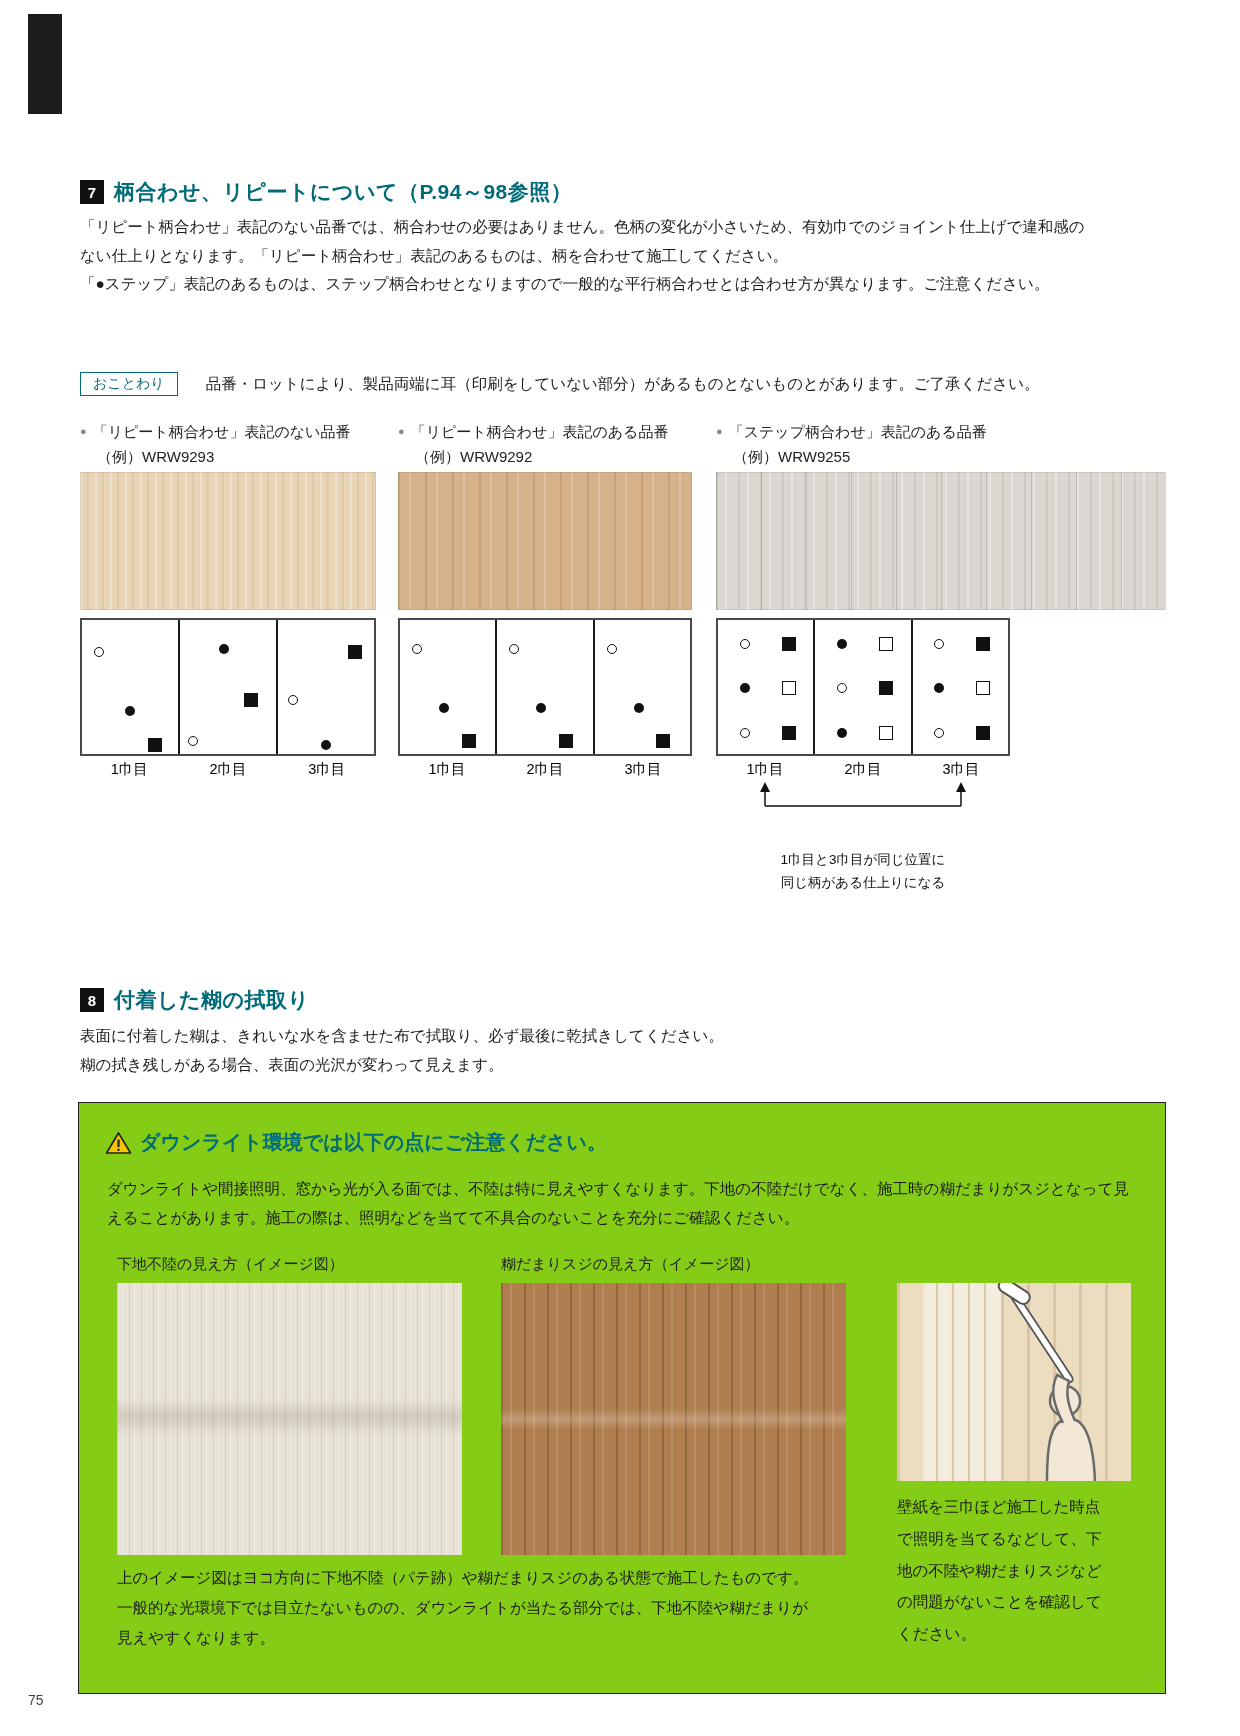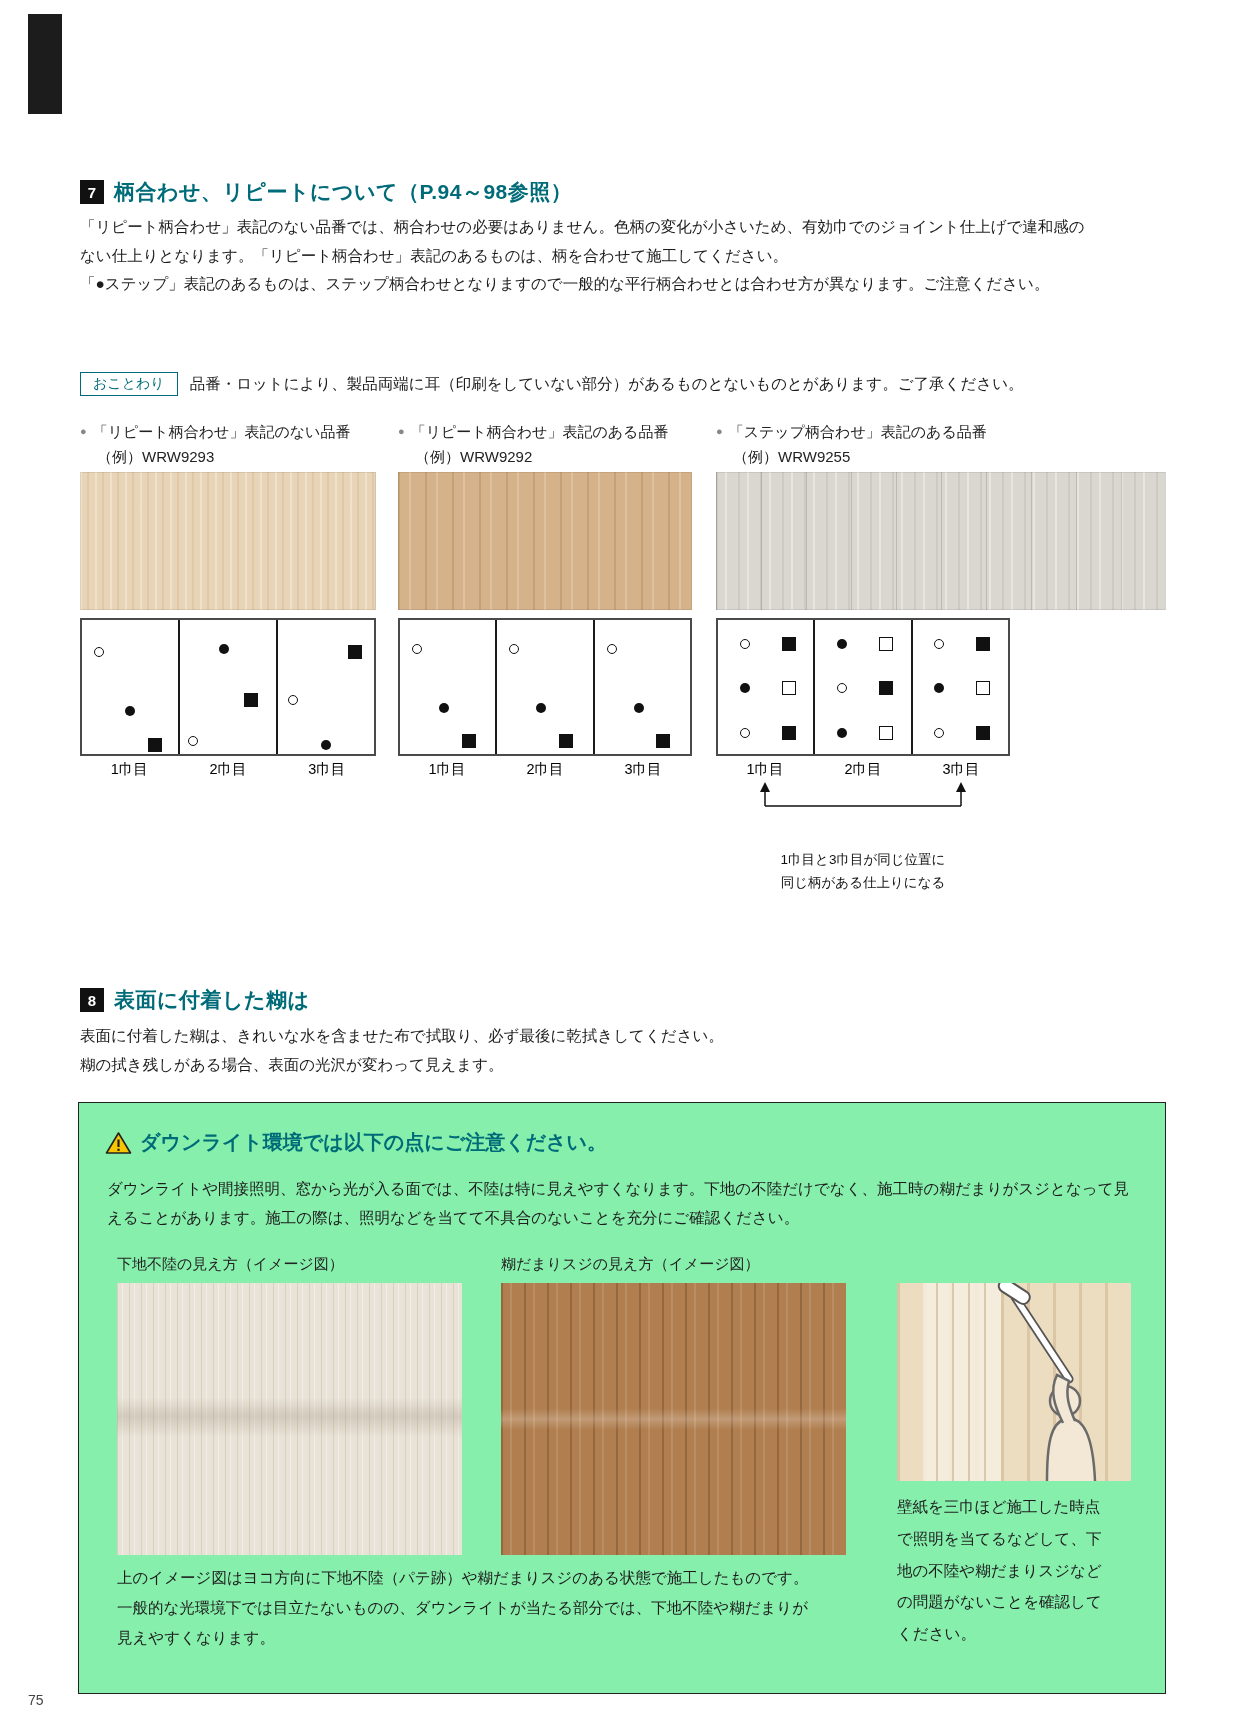"おことわり" .note-row { gap: 12px -> 28px }
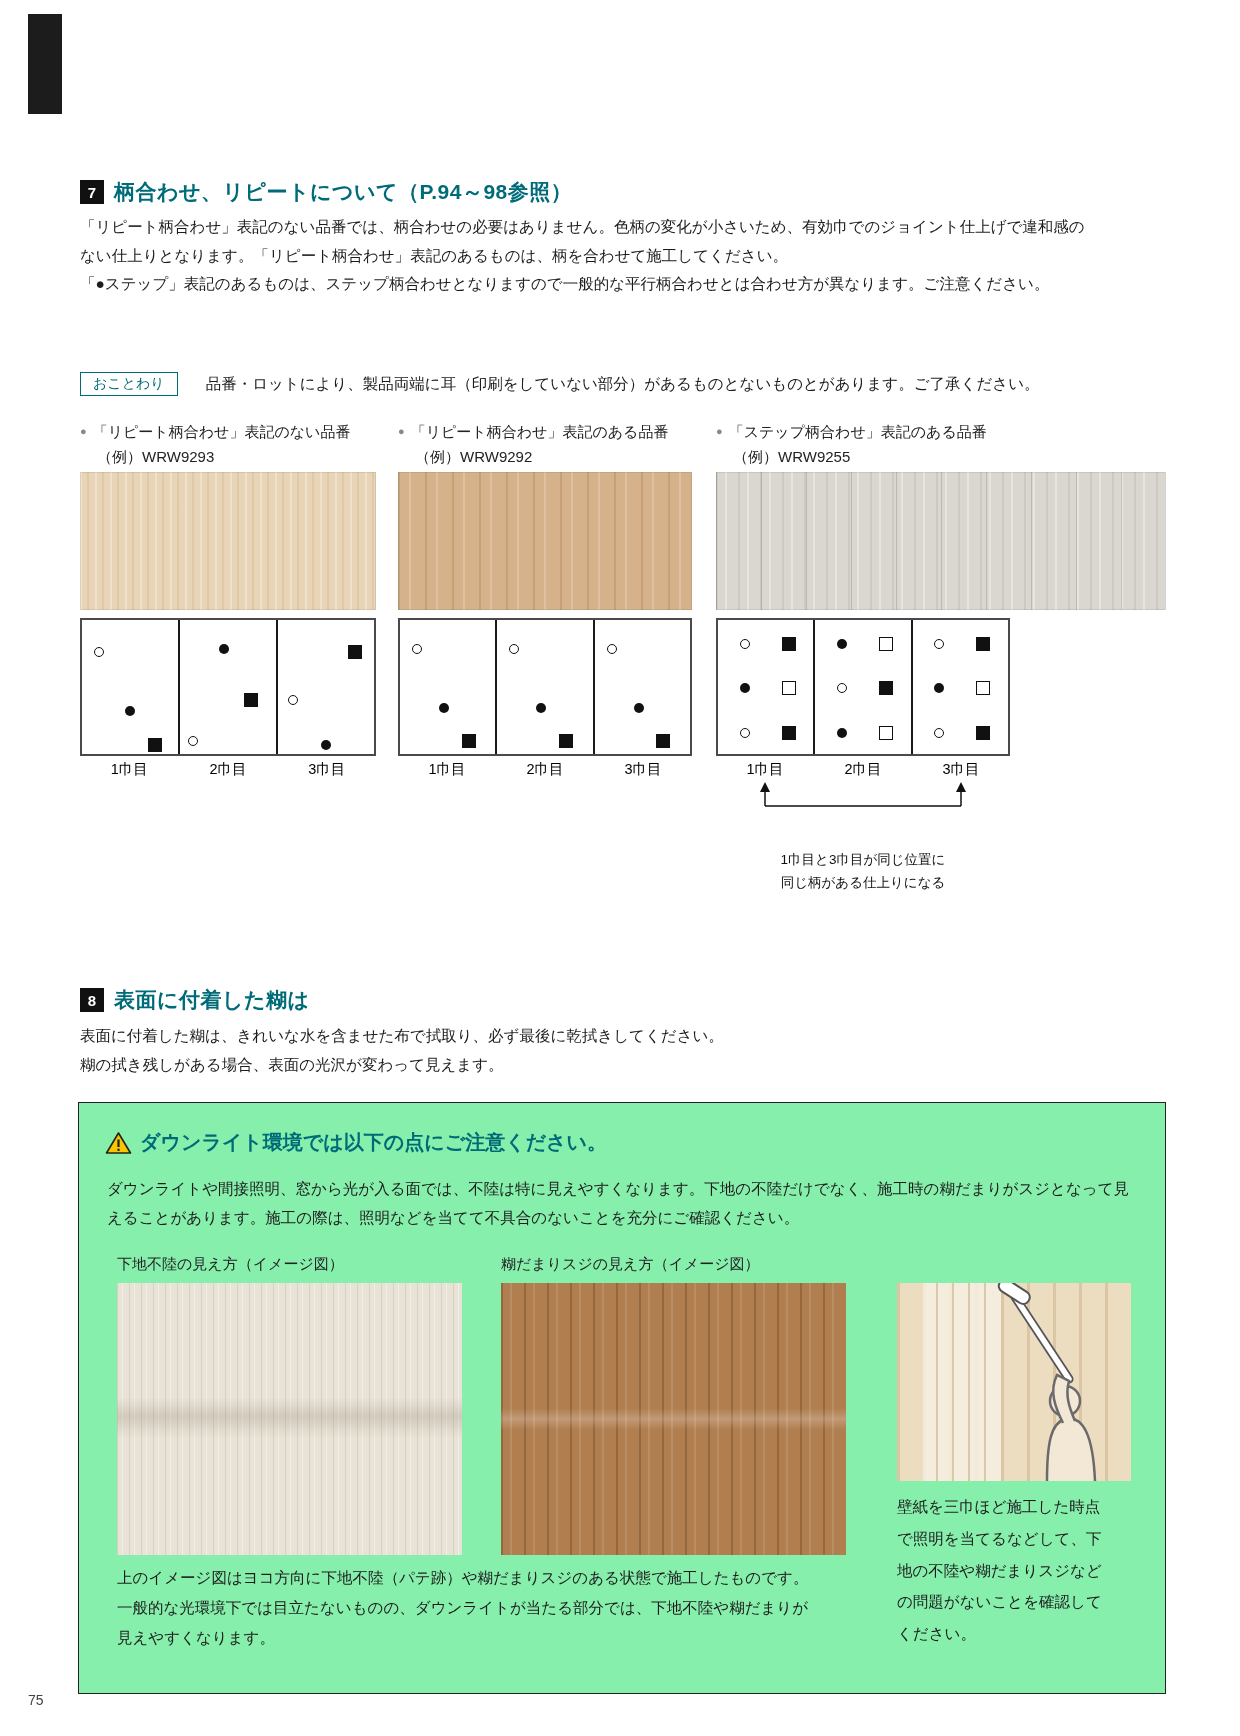"表面に付着した糊は" div.sec-title { text: 表面に付着した糊は -> 付着した糊の拭取り }
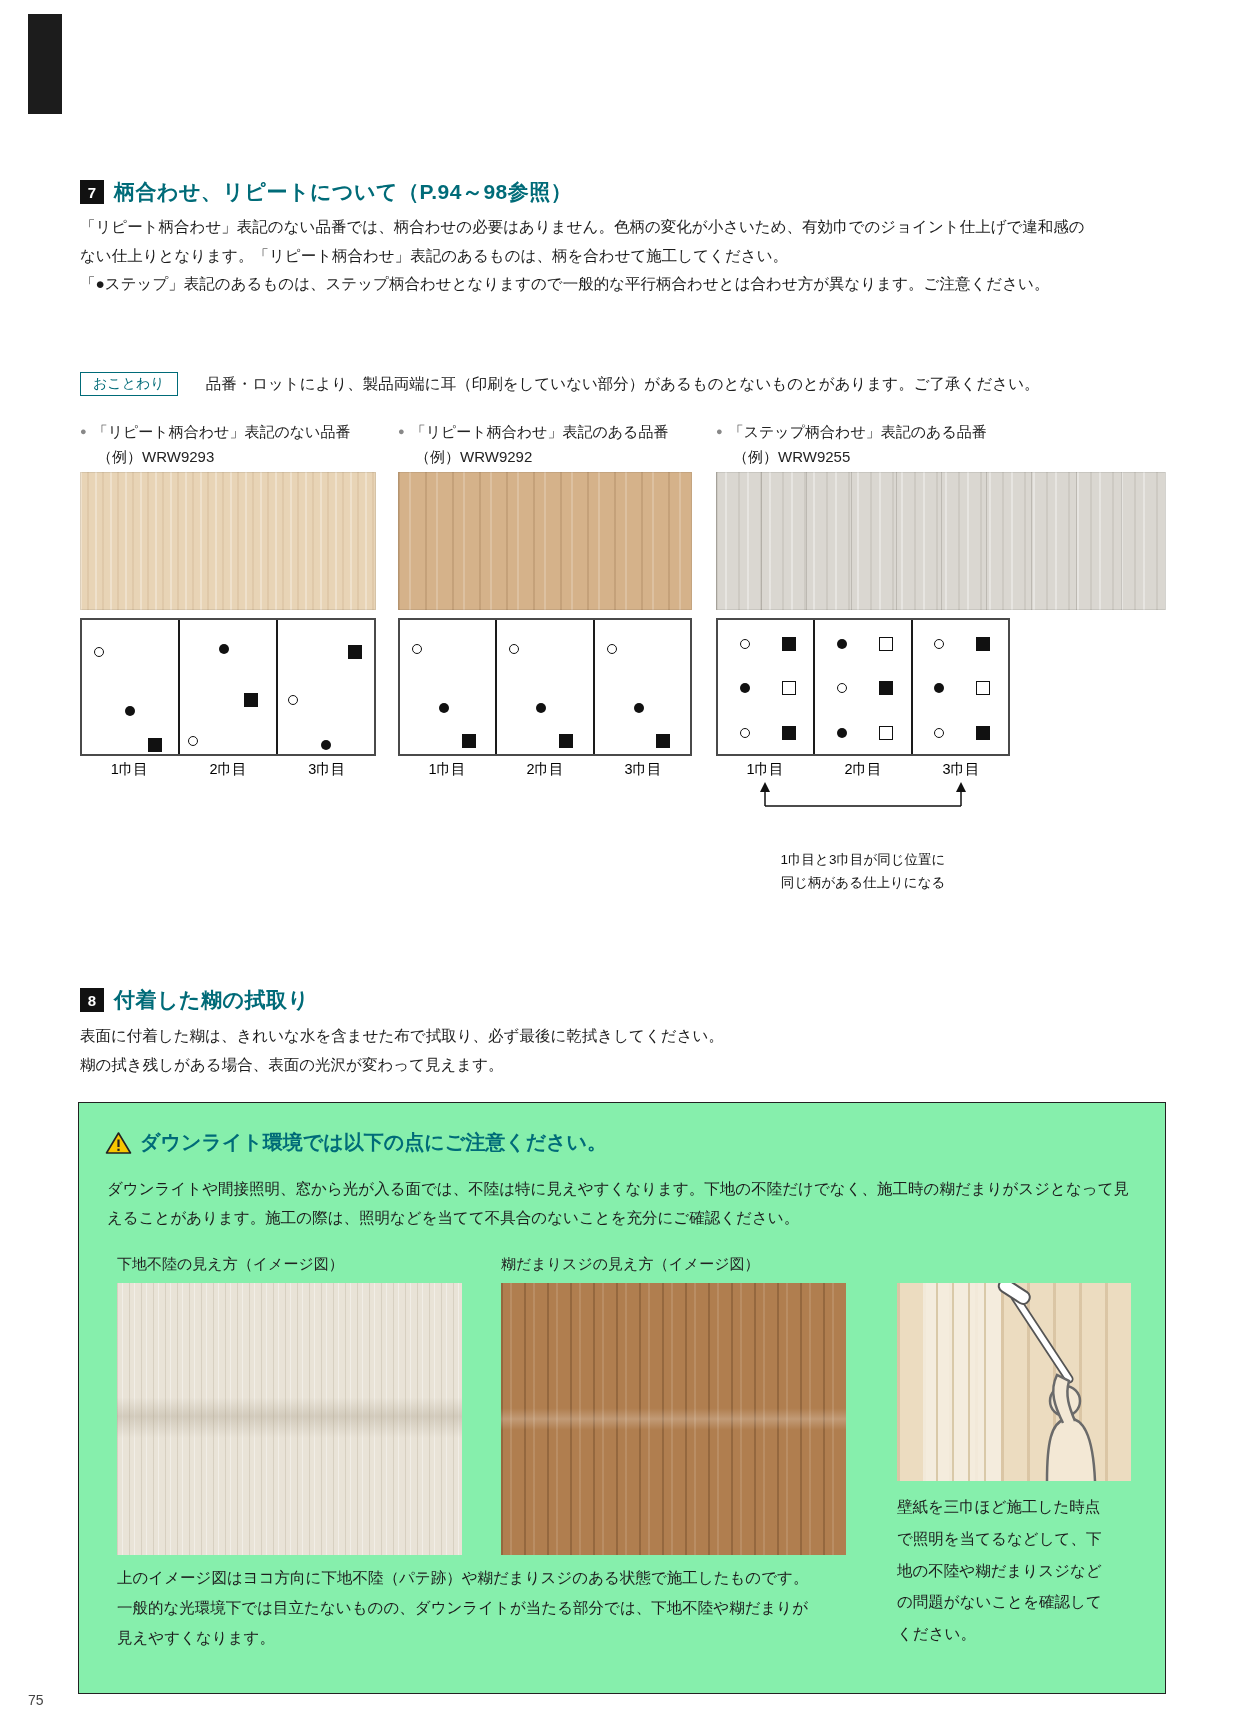"ダウンライト環境では以下の点にご注意ください。" .warn-box { background: #86efac -> #84cc16 }
